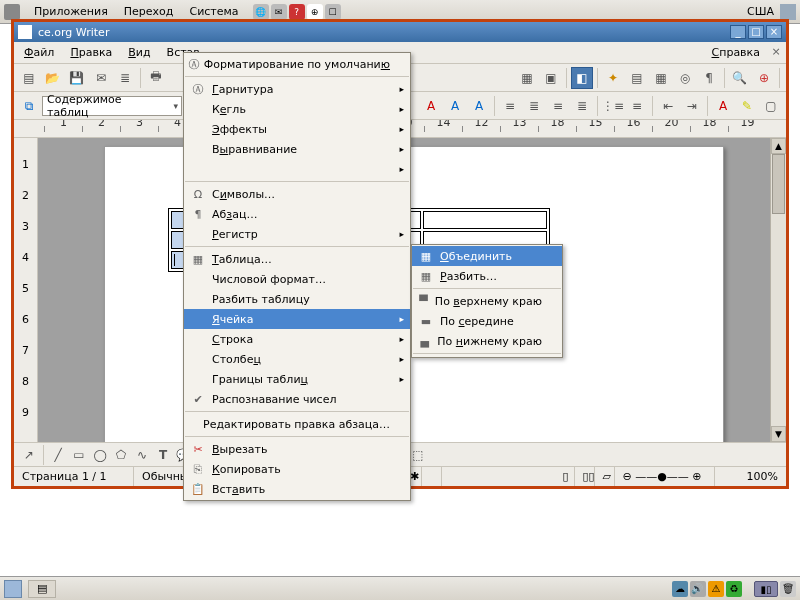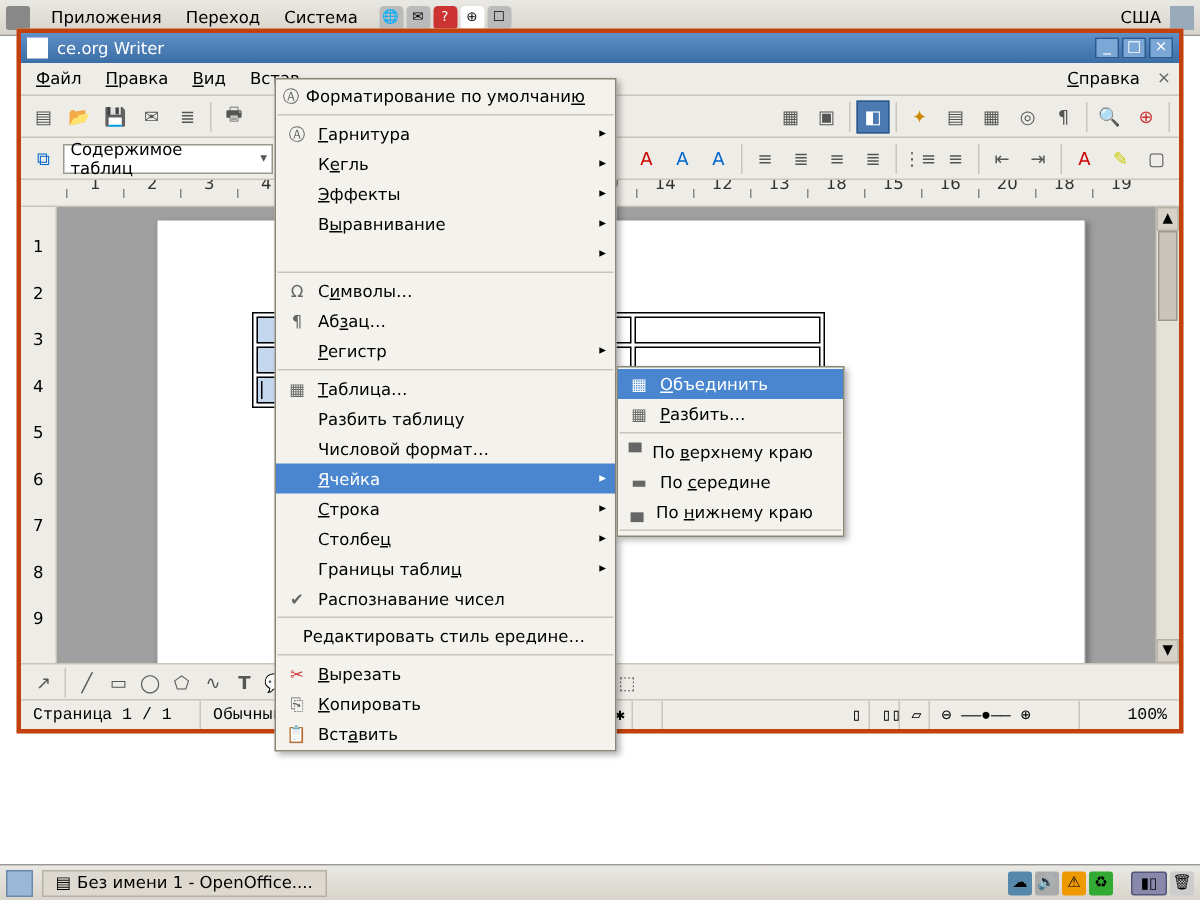"Разбить таблицу" div.row { order: before "Числовой формат…" -> after "Числовой формат…" }
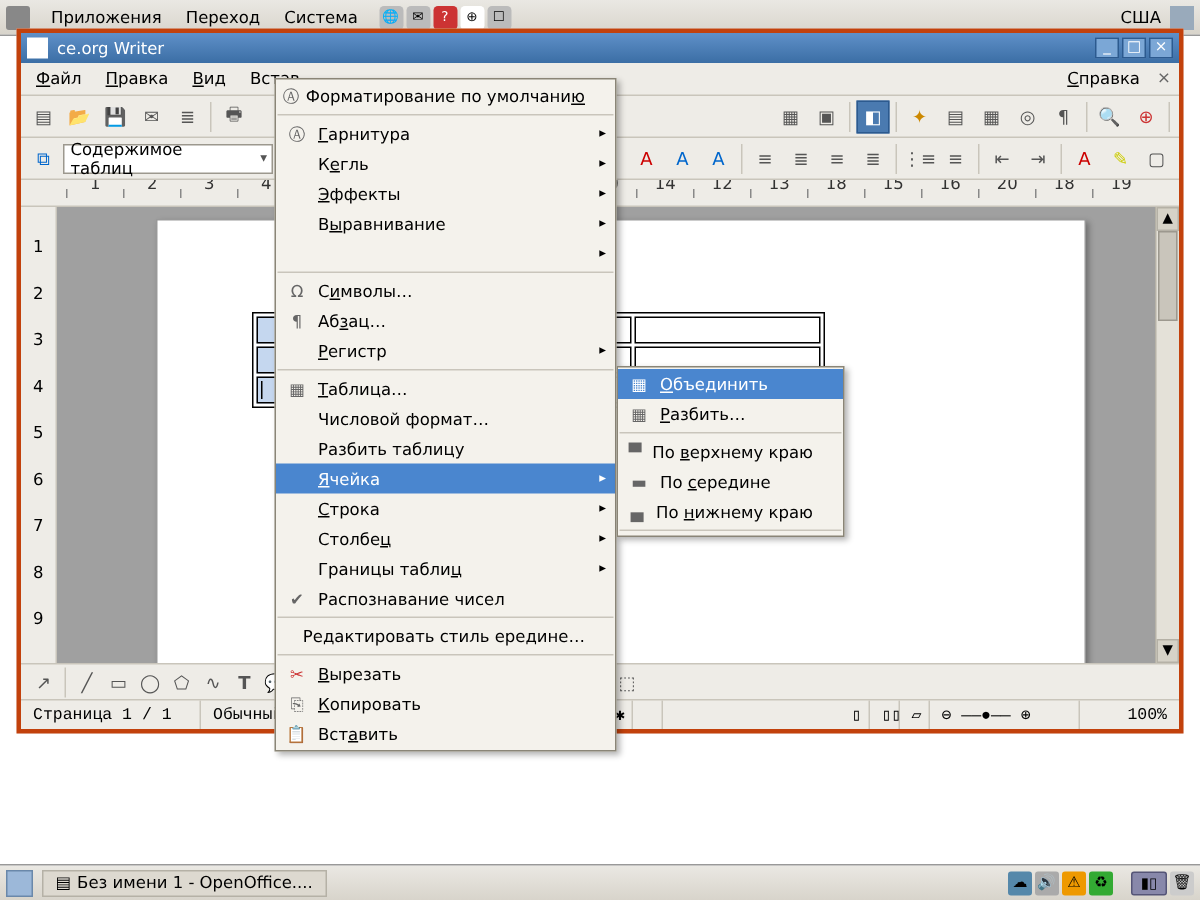"Редактировать стиль ередине…" span { text: стиль ередине -> правка абзаца }
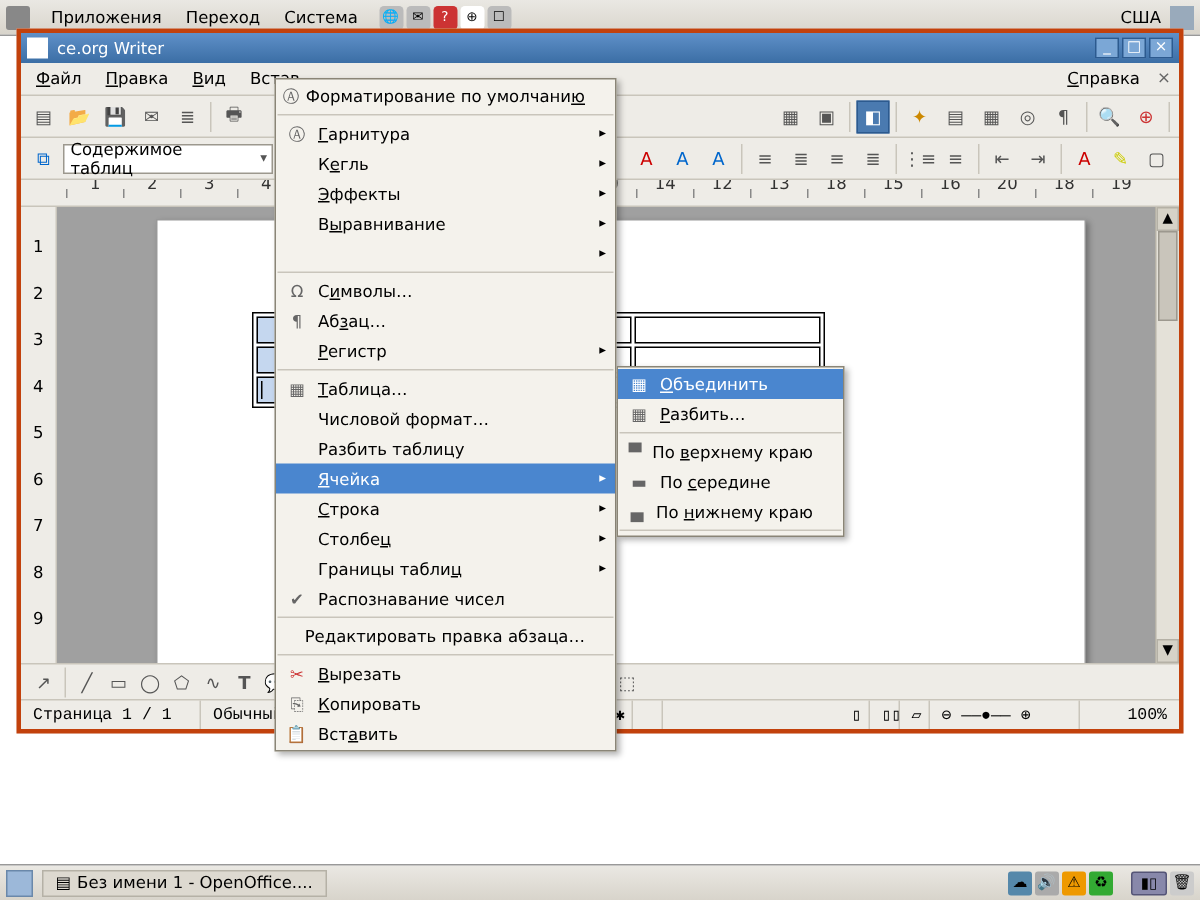"Страница 1 / 1" .statusbar > div { font-family: Liberation Mono, monospace -> none }
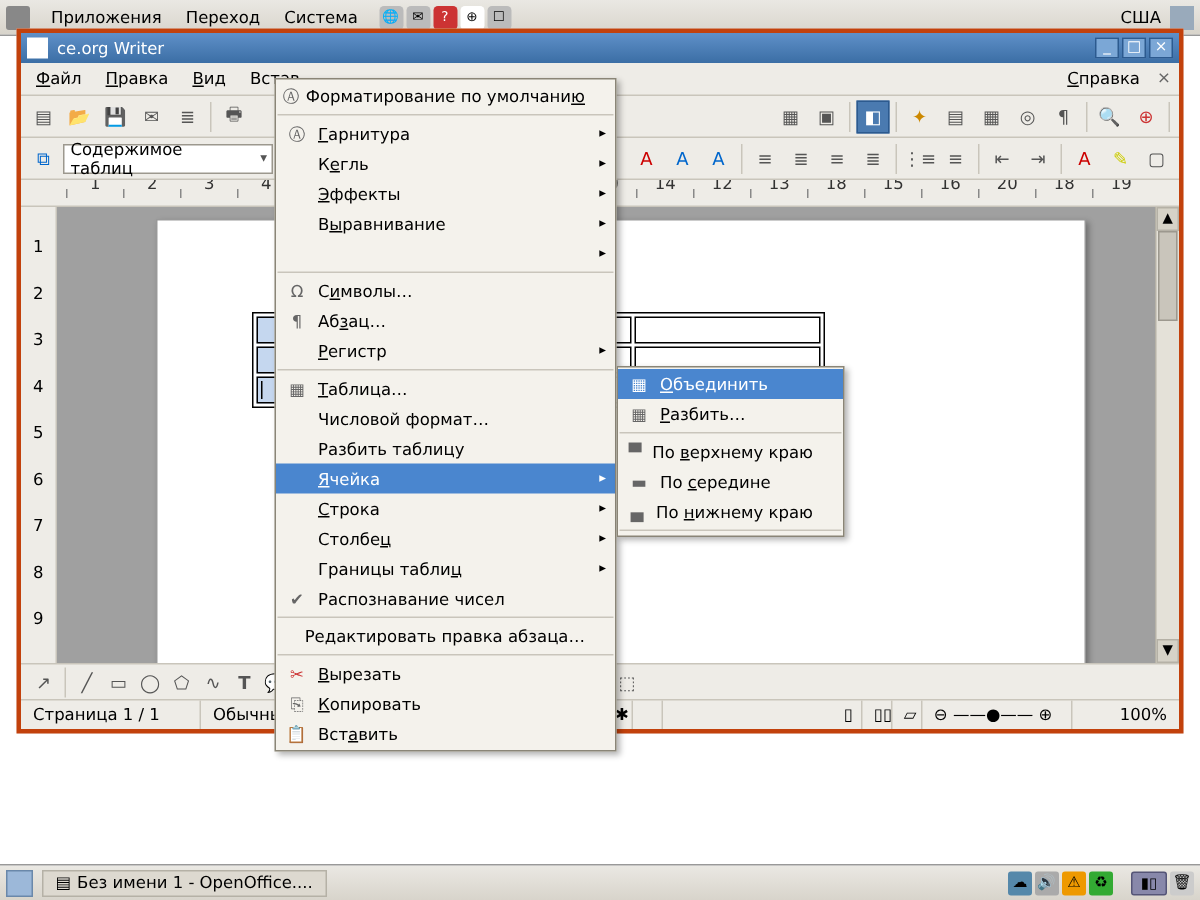"Без имени 1 - OpenOffice...." span { html: <span>Без имени 1 - OpenOffice....</span> -> none }
